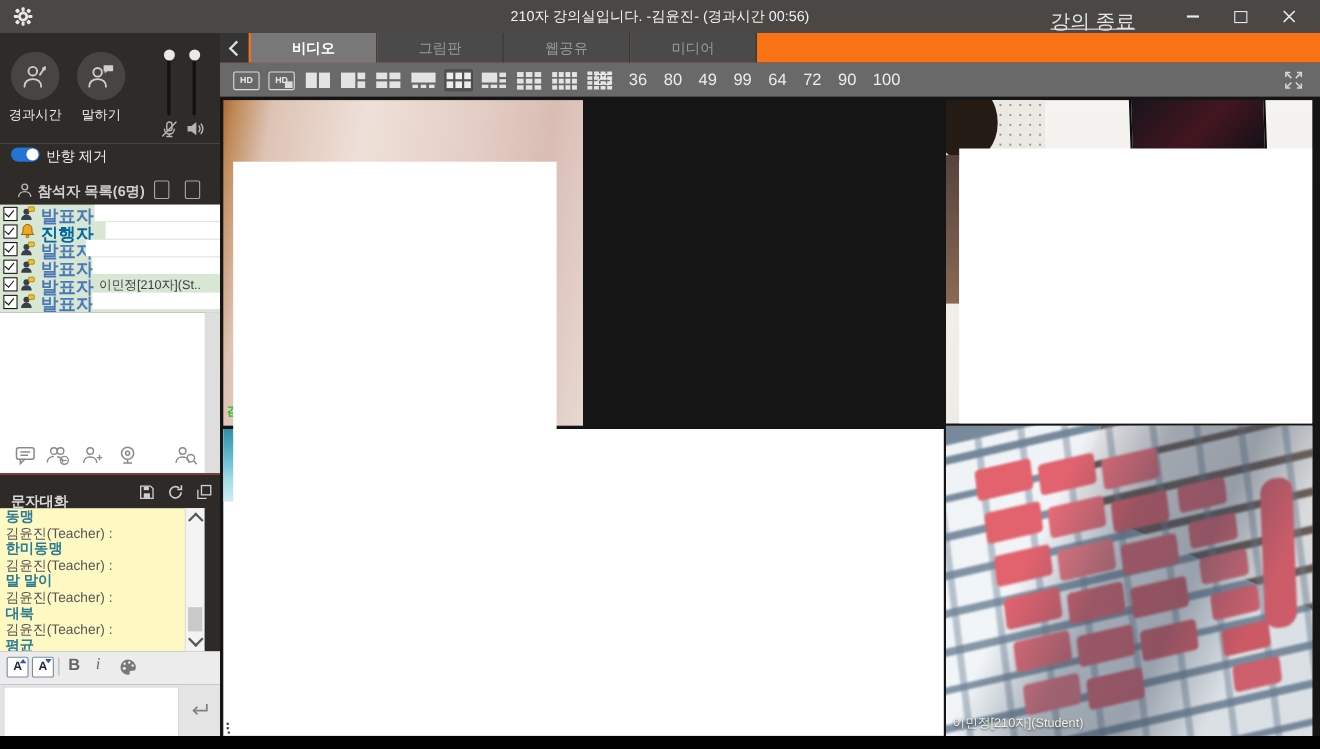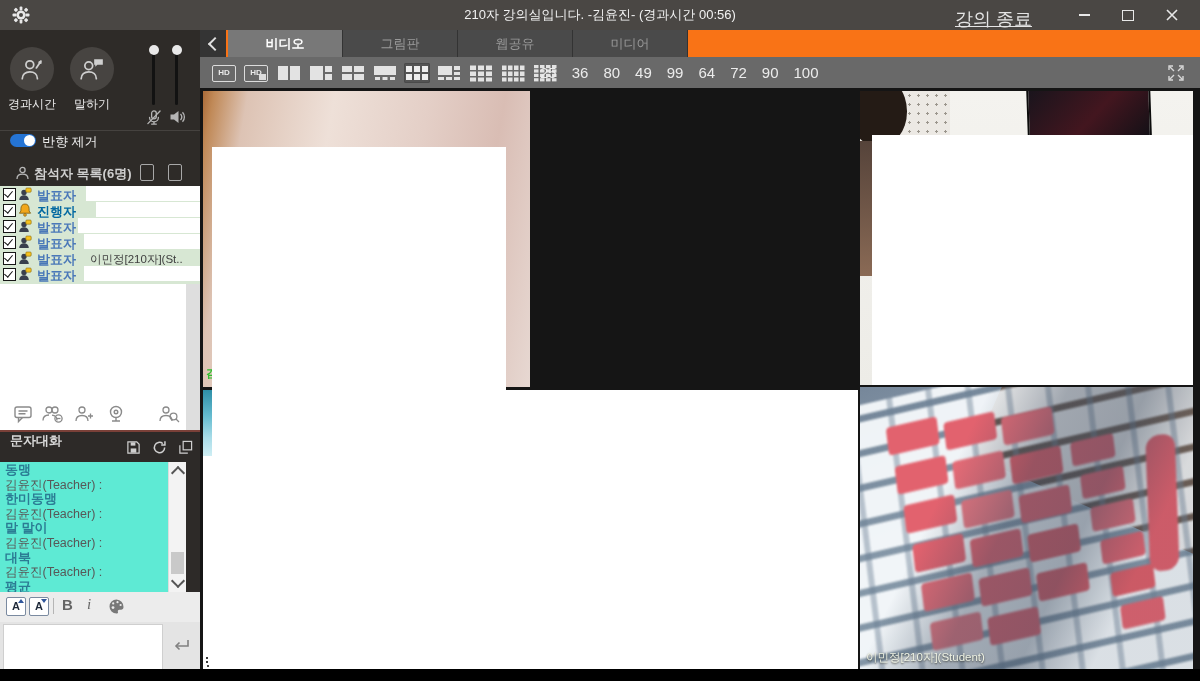"발표자" .prole { font-size: 13px -> 16px }
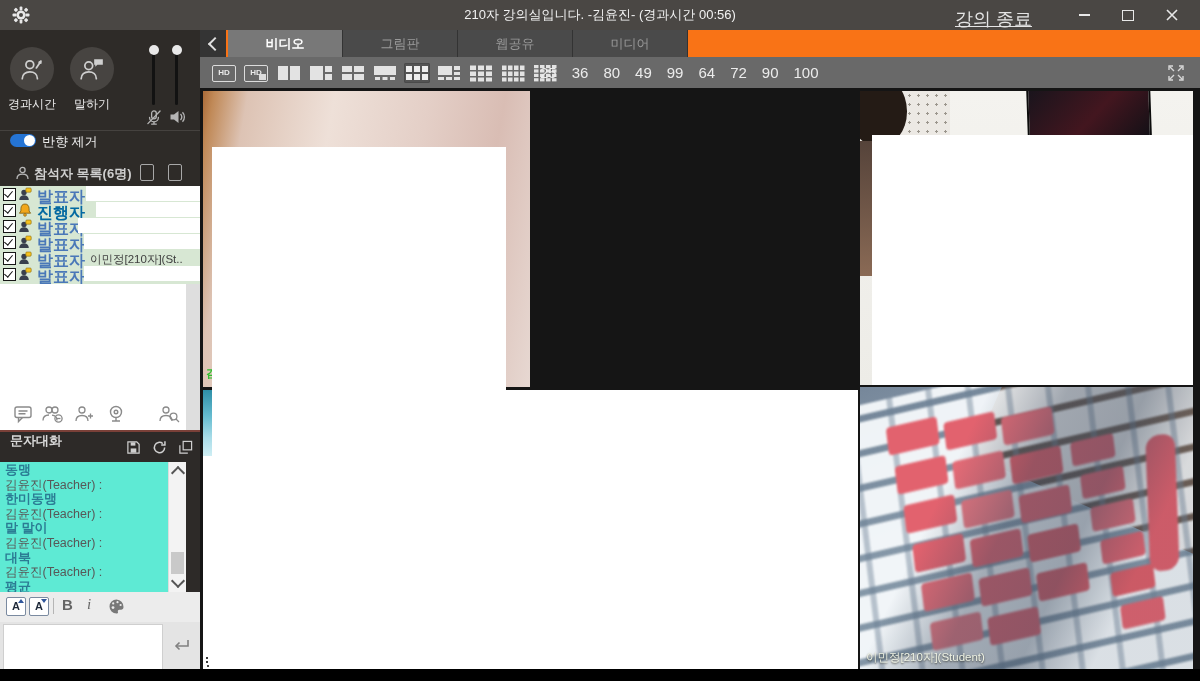"문자대화" #chat-header .txt { top: 0 -> 15px }
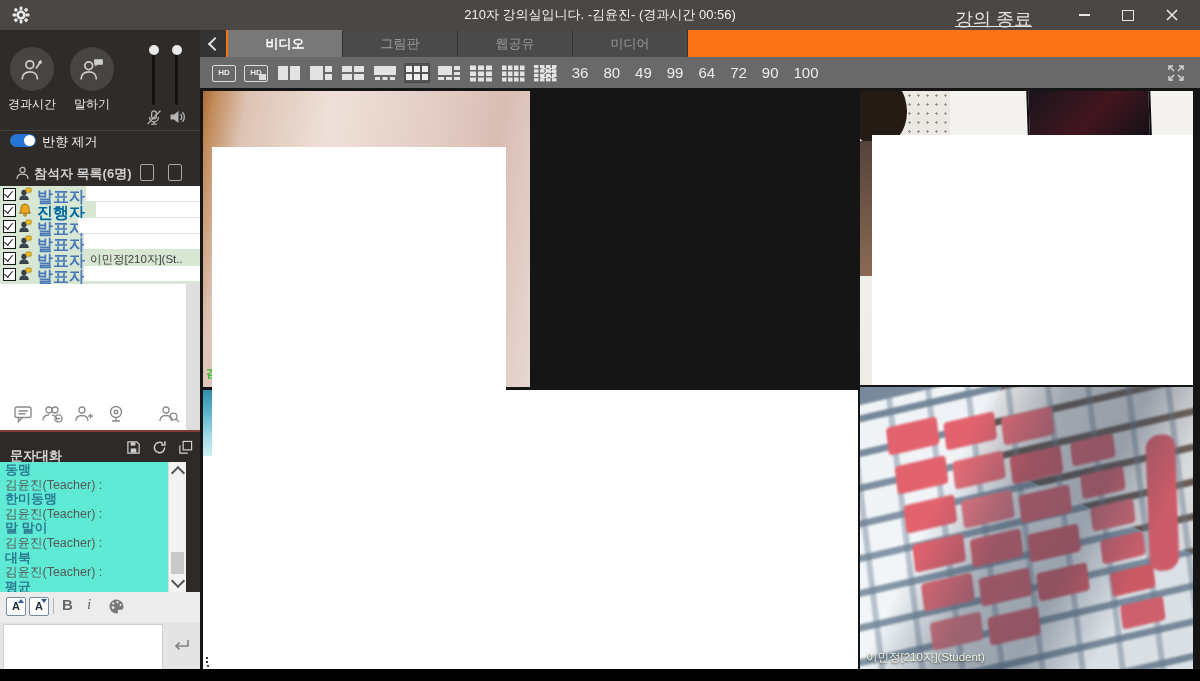"동맹" #chat-list { background: #5eead4 -> #fef9c3 }
